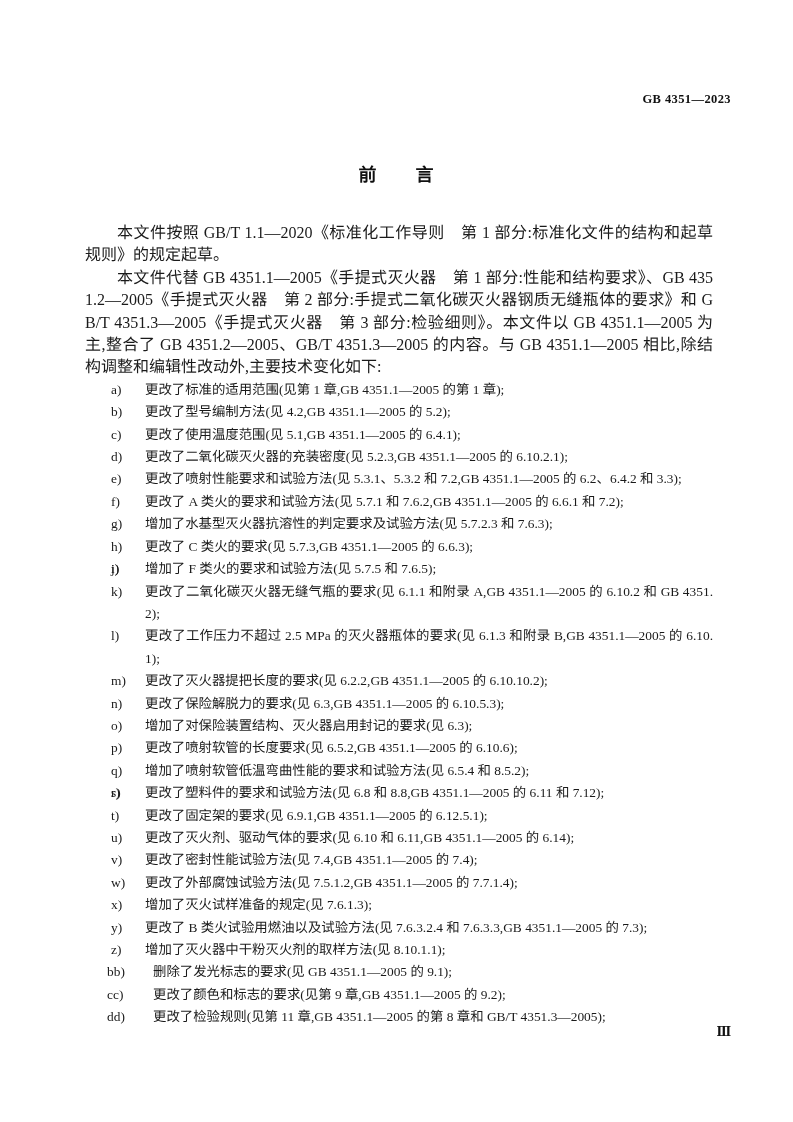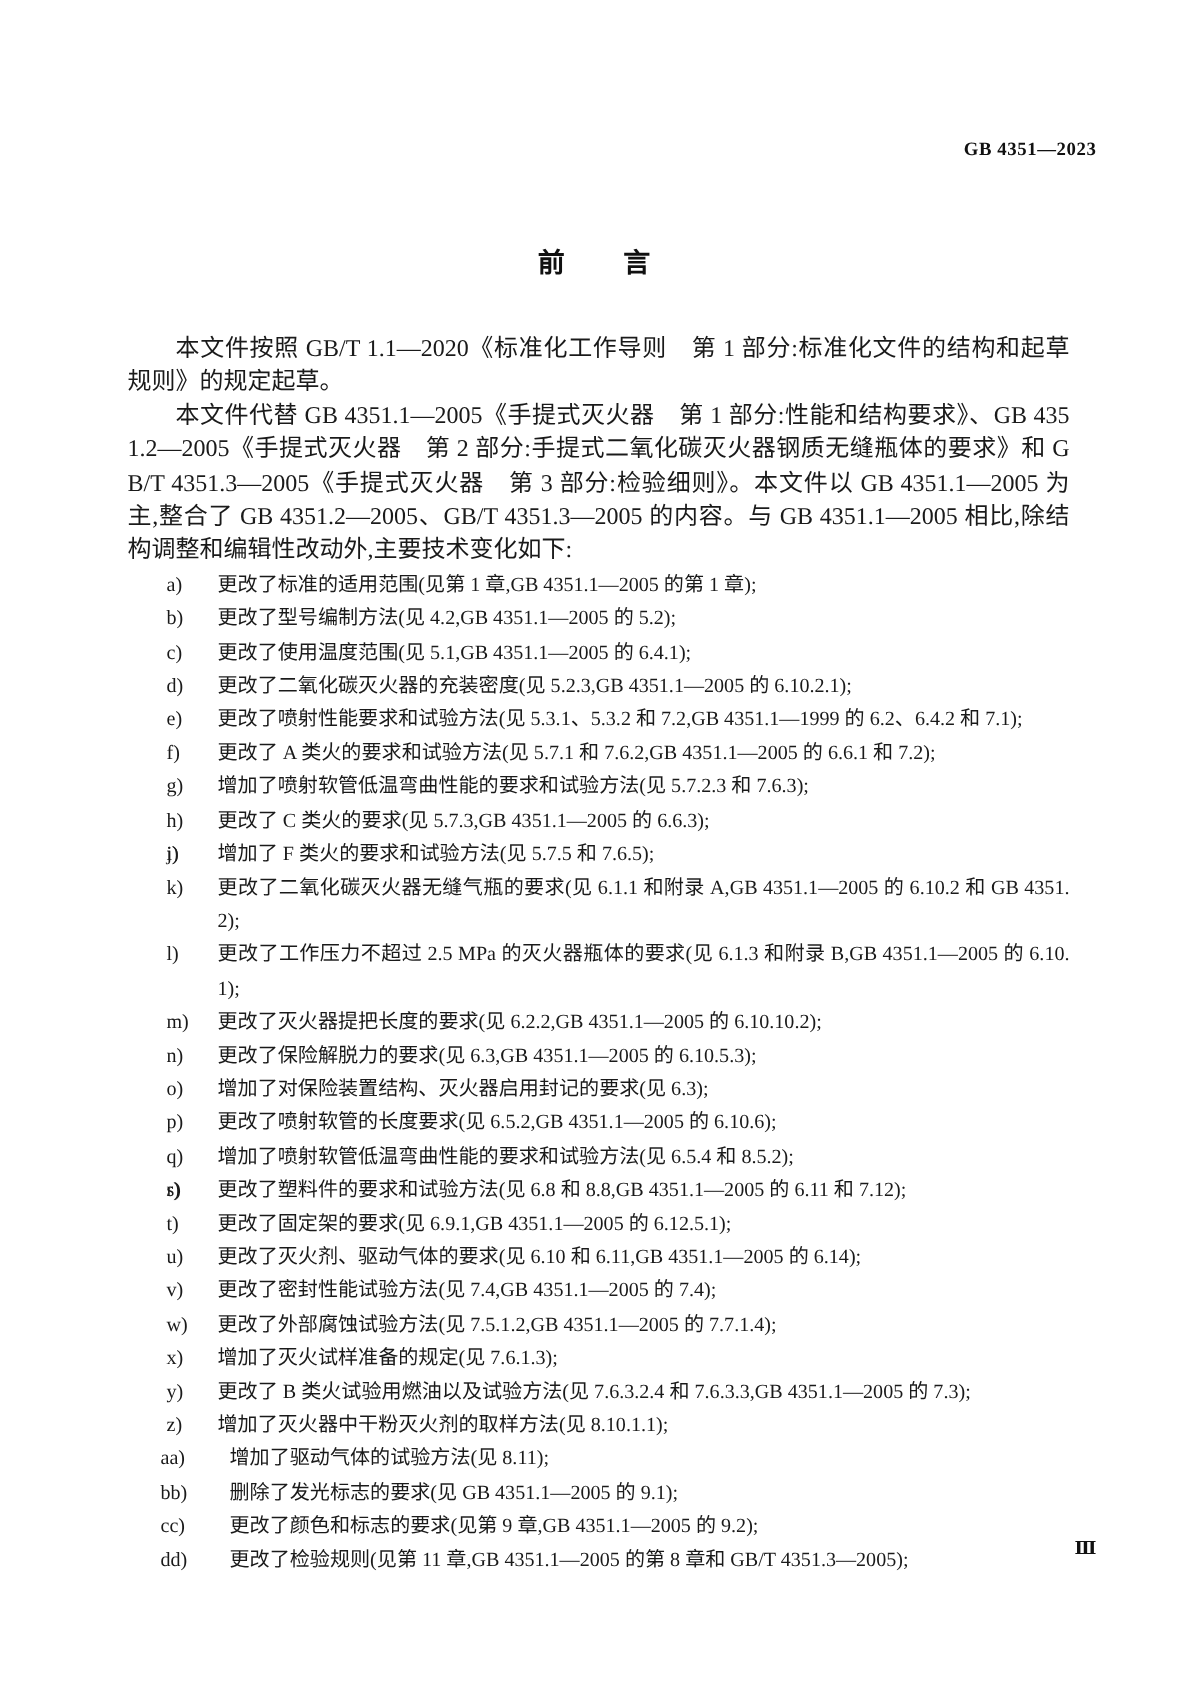"更改了喷射性能要求和试验方法(见 5.3.1、5.3.2 和 7.2,GB" span { text: 1999 的 6.2、6.4.2 和 7.1 -> 2005 的 6.2、6.4.2 和 3.3 }
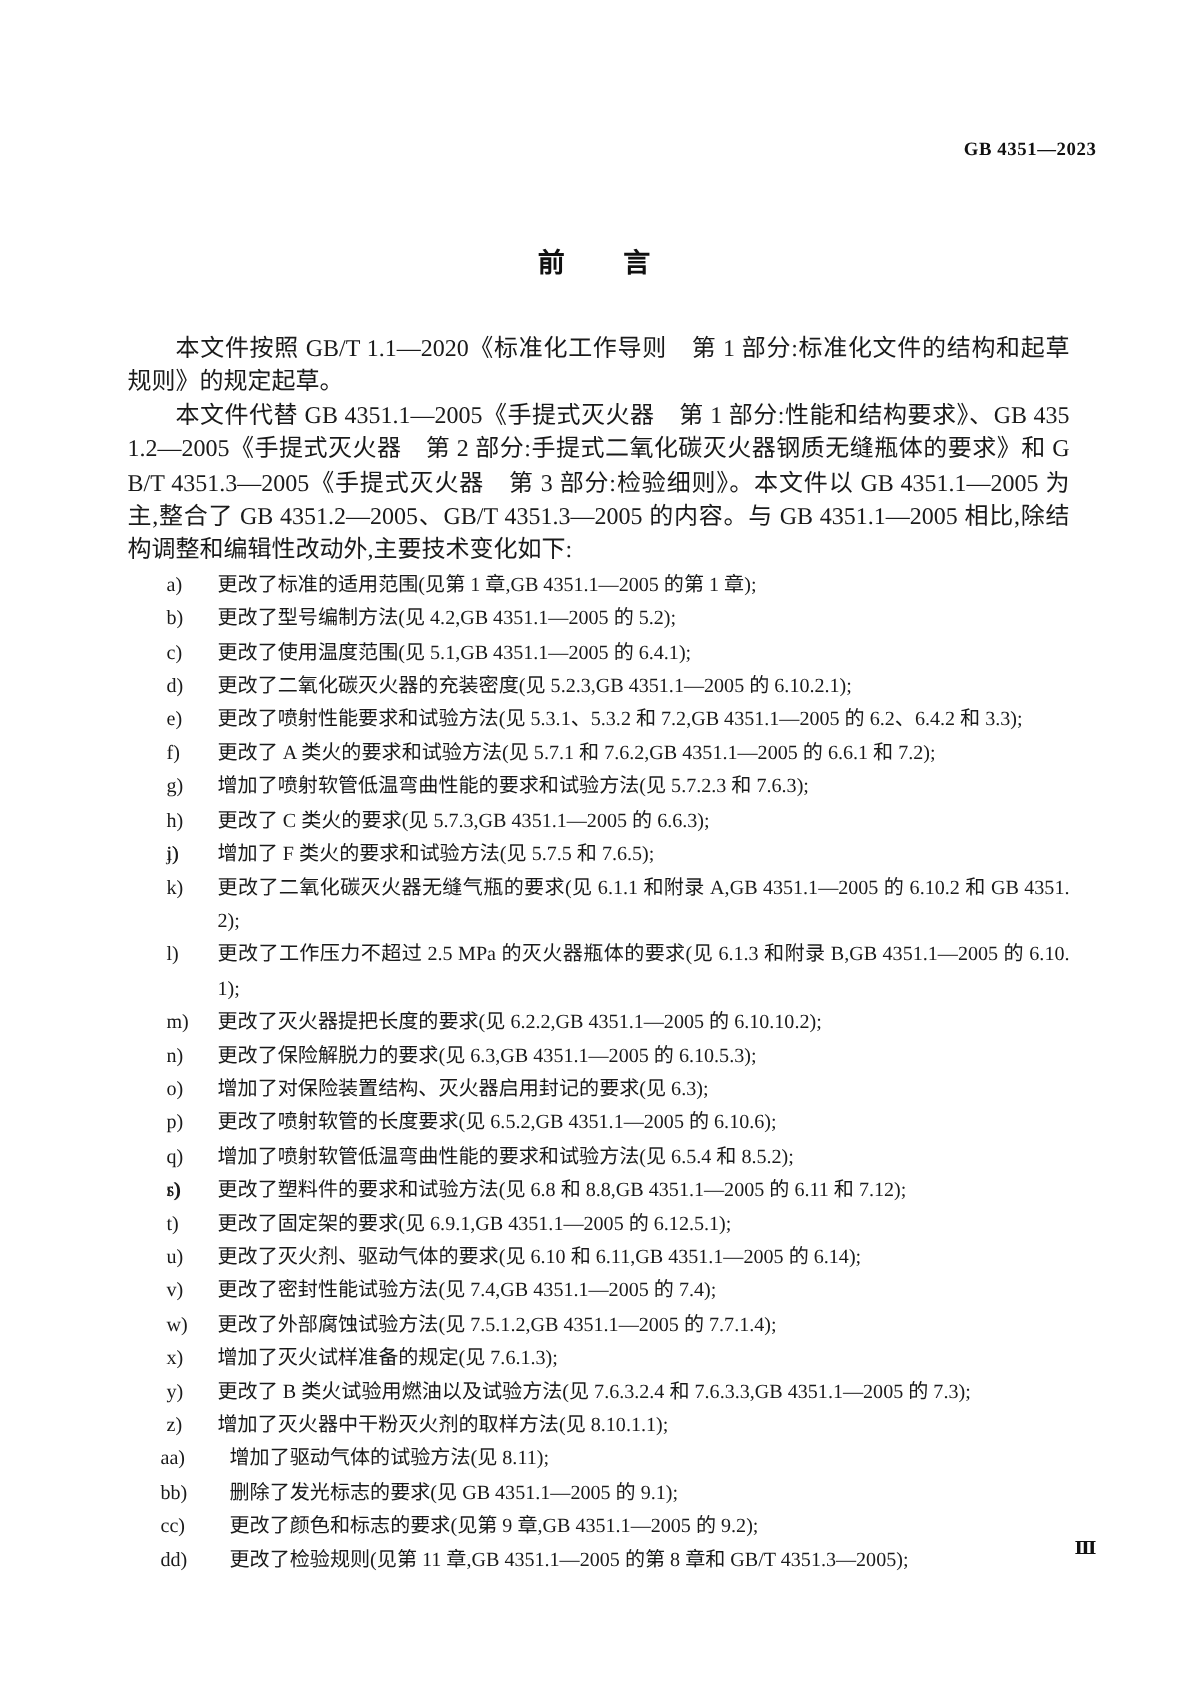"增加了喷射软管低温弯曲性能的要求和试验方法(见 5.7.2.3 和" span { text: 喷射软管低温弯曲性能的要求和 -> 水基型灭火器抗溶性的判定要求及 }
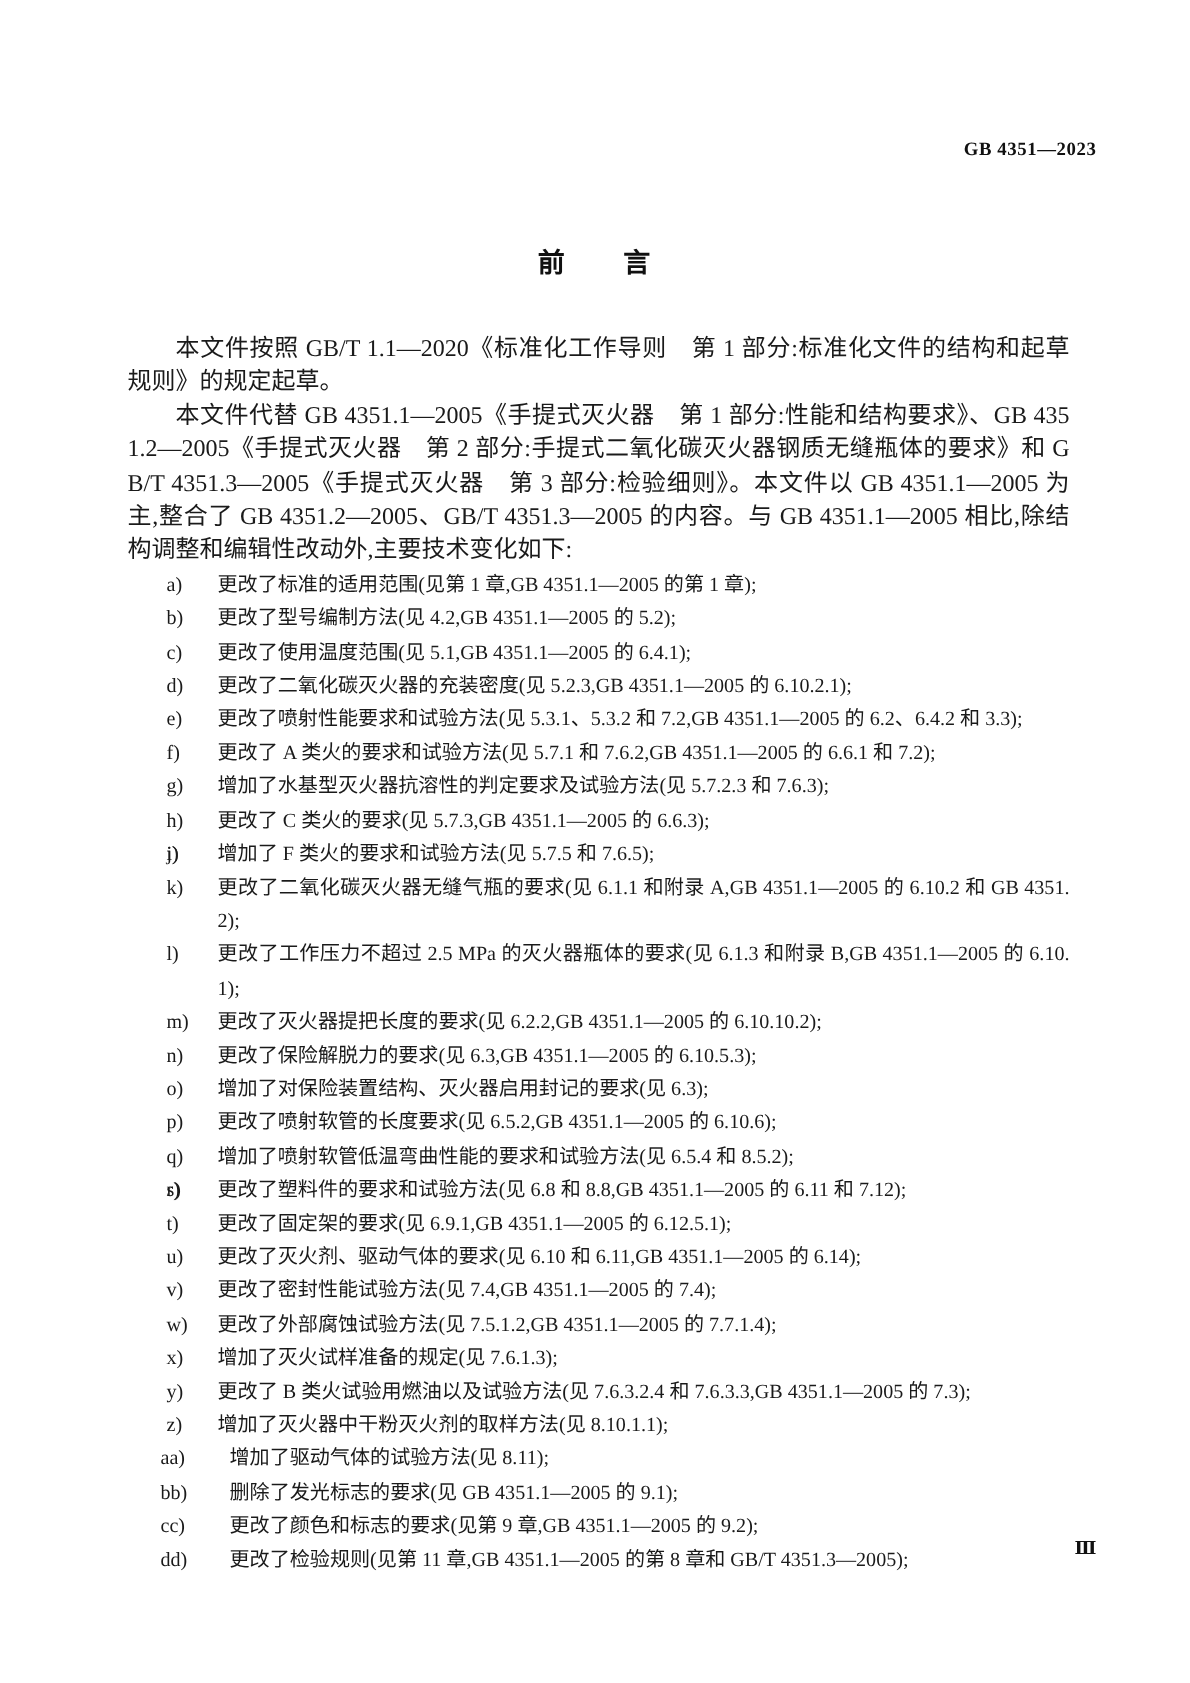"aa)" li.wide-marker { html: <li><span>aa)</span><span>增加了驱动气体的试验方法(见 8.11);</span></li> -> none }
